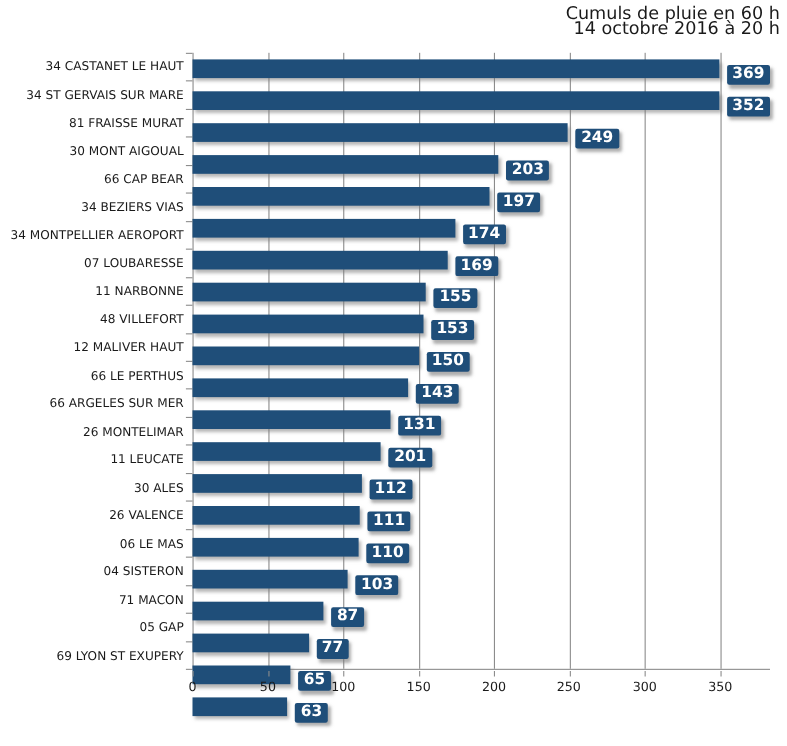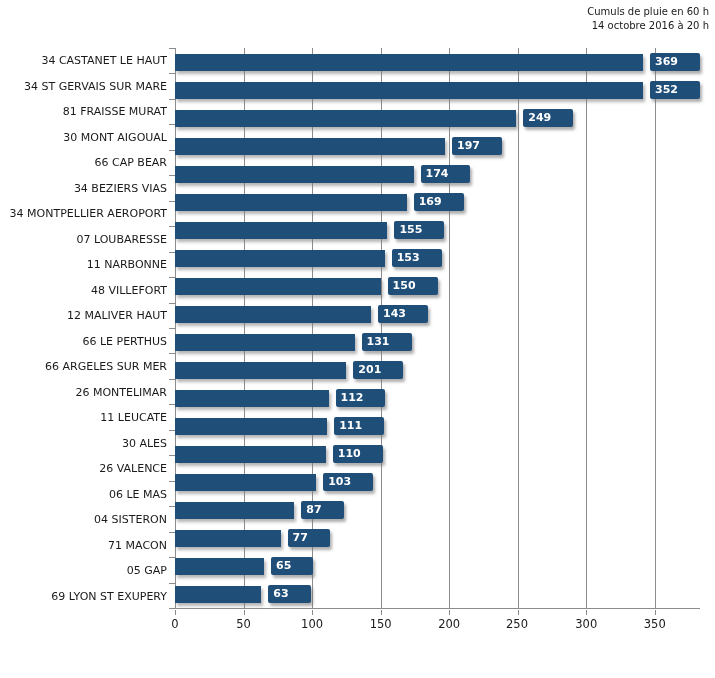"Cumuls de pluie en 60" .chart-title { font-size: 10px -> 16px }
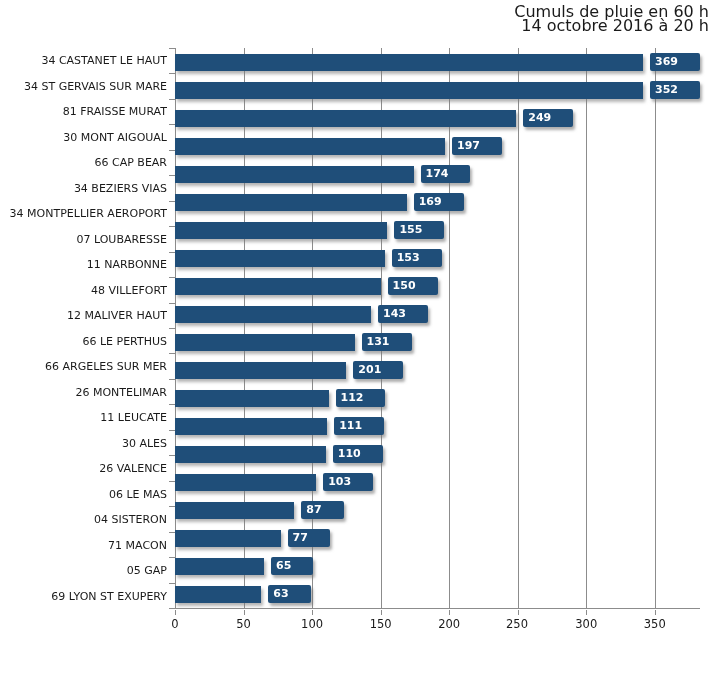"369" .value-badge { font-size: 11px -> 14px; margin-top: none -> 11px; padding: 2px 22px 3px 5px -> 2px 5px 3px 5px }
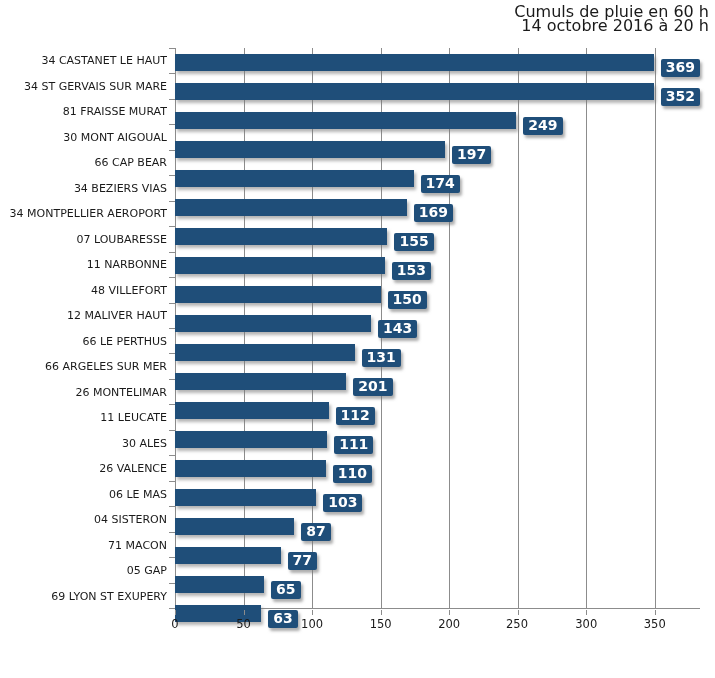"203" div.bar-row { html: none -> <div> <div></div> <div>203</div> </div> }
